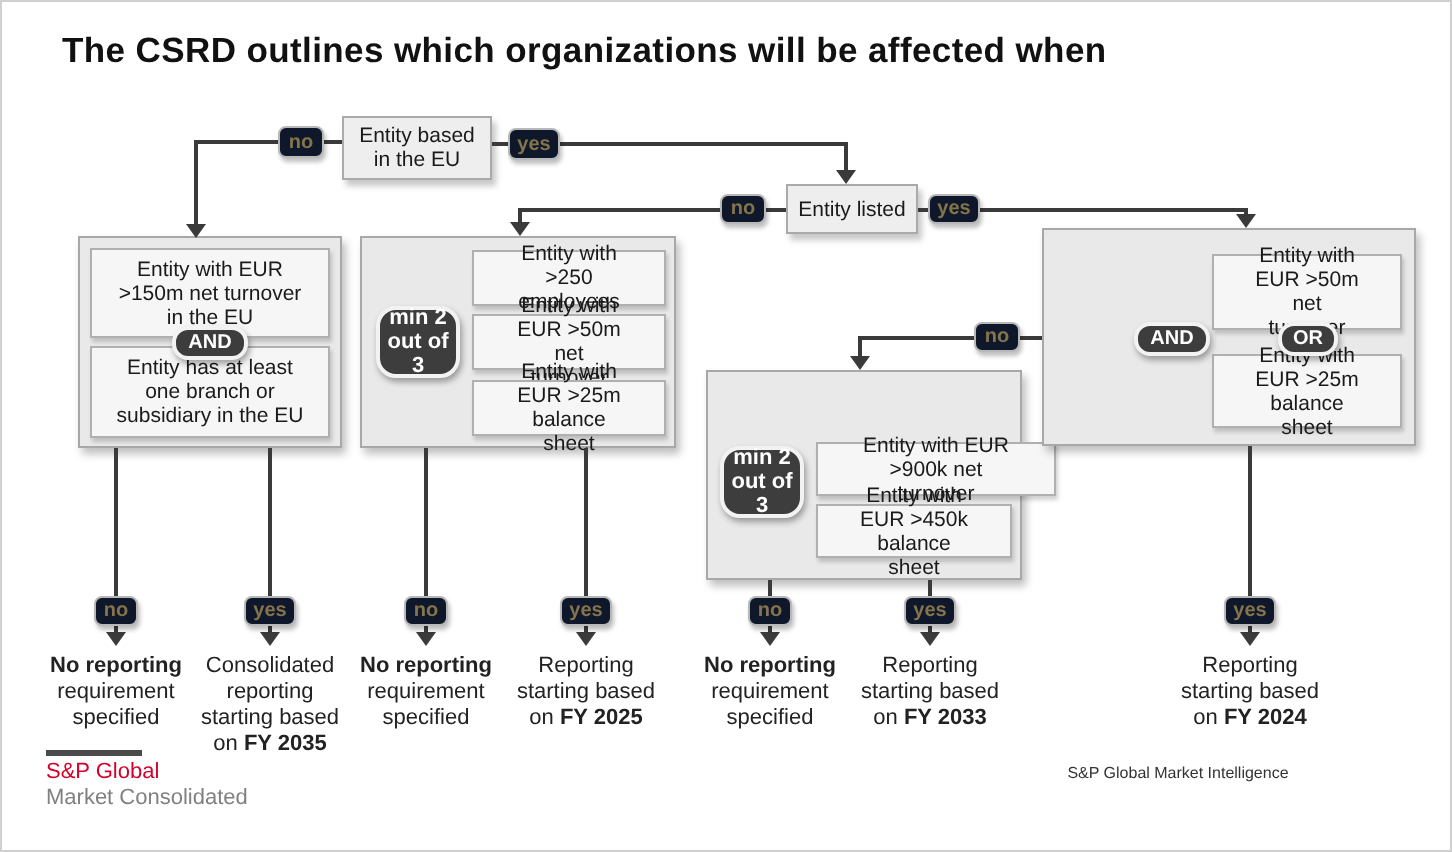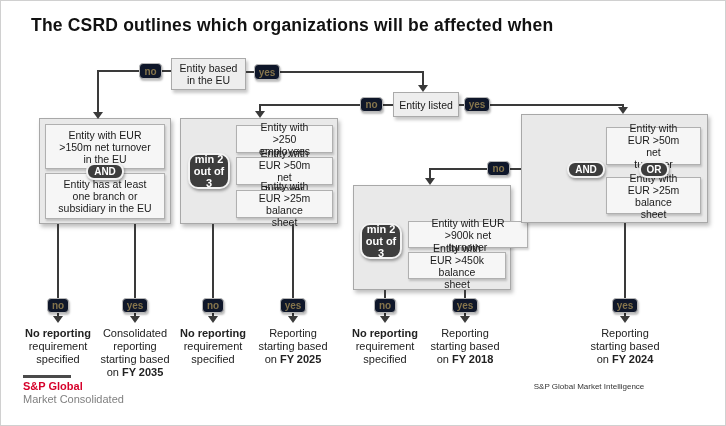"FY 2018" span.b { text: 2018 -> 2033 }
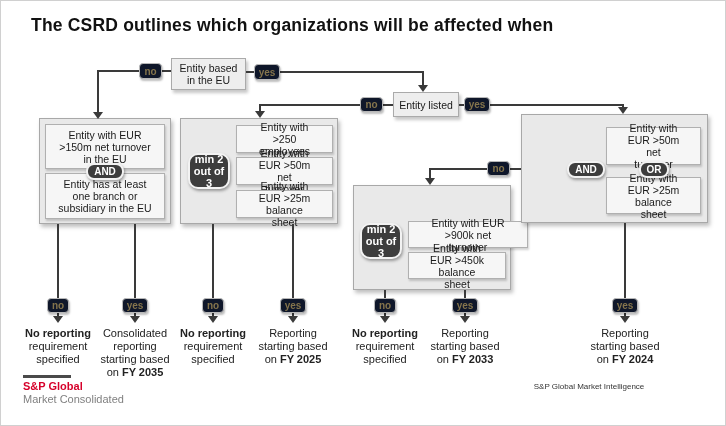"S&P Global" .brand1 { font-weight: bold -> normal }
